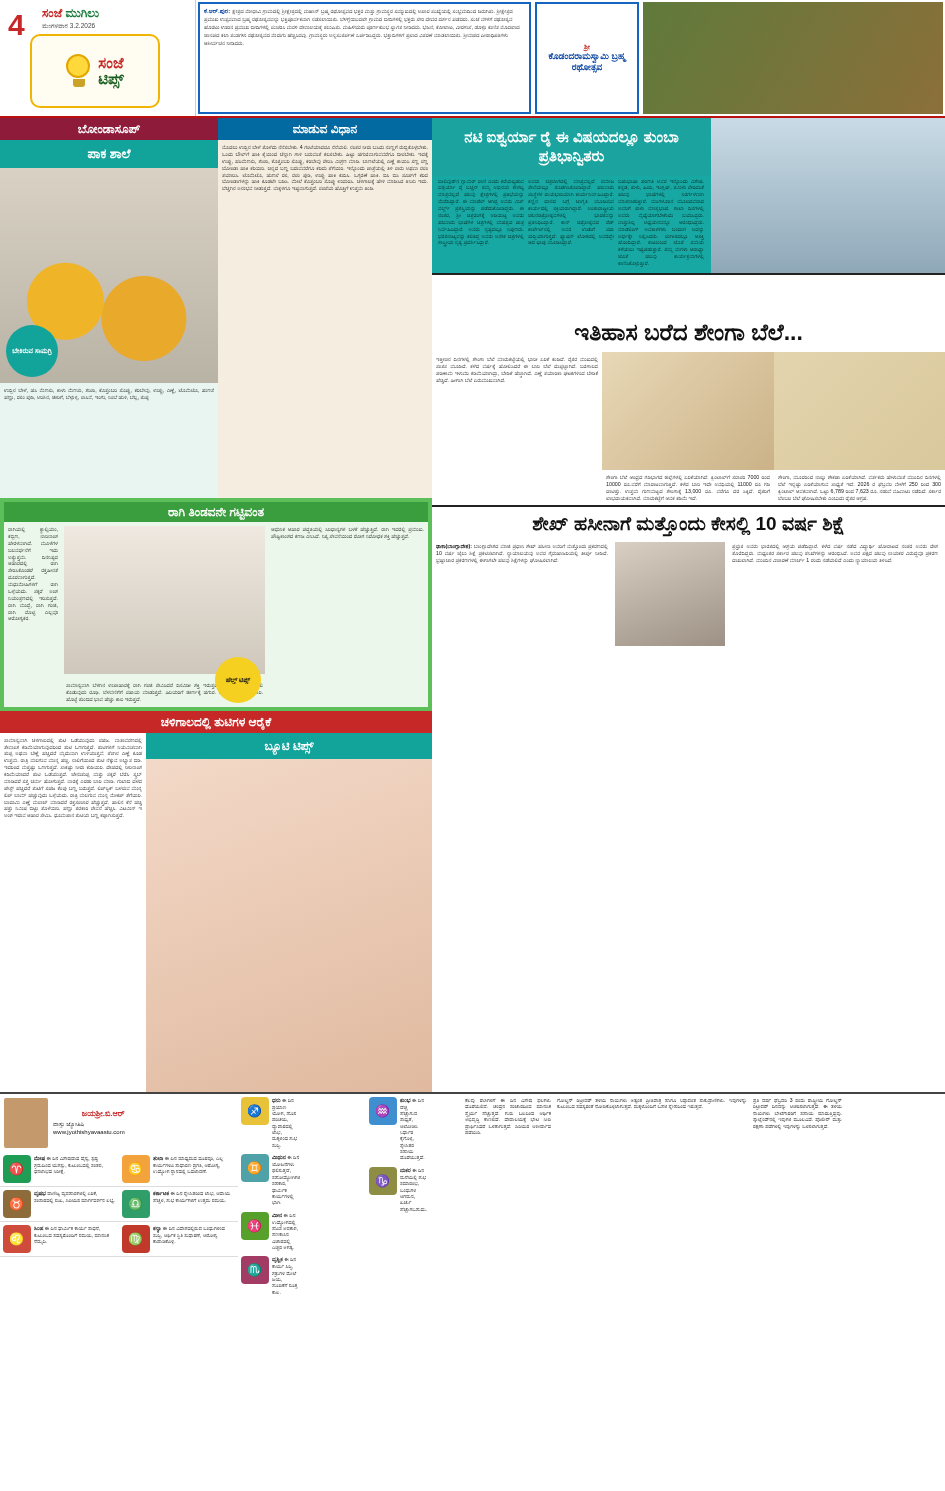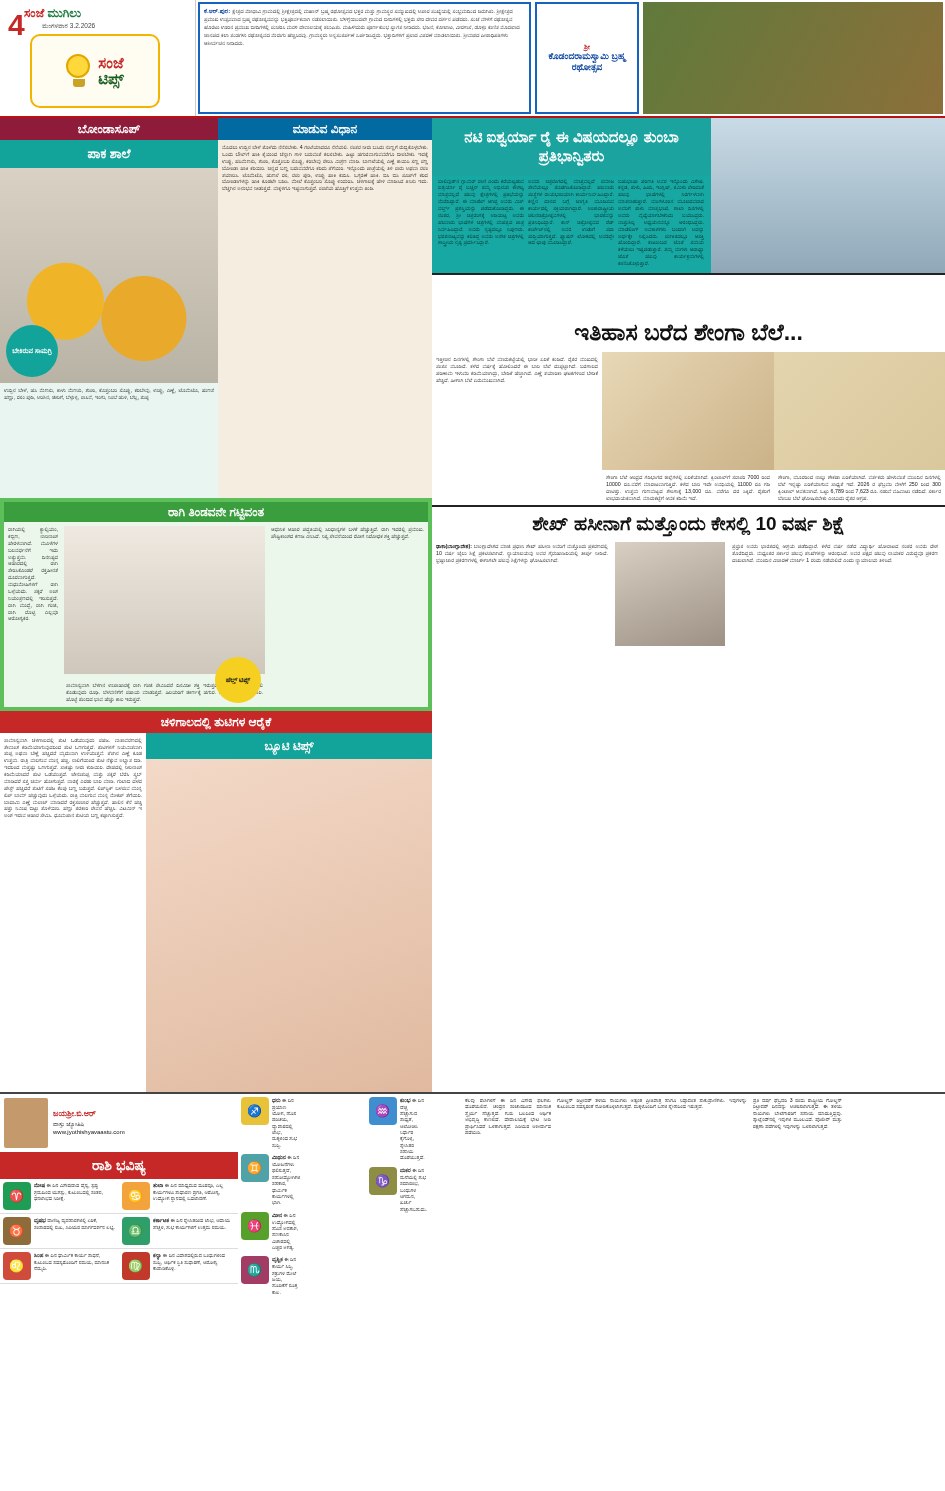"ಸಂಜೆ ಮುಗಿಲು" .mh-brand { left: 24px -> 42px }
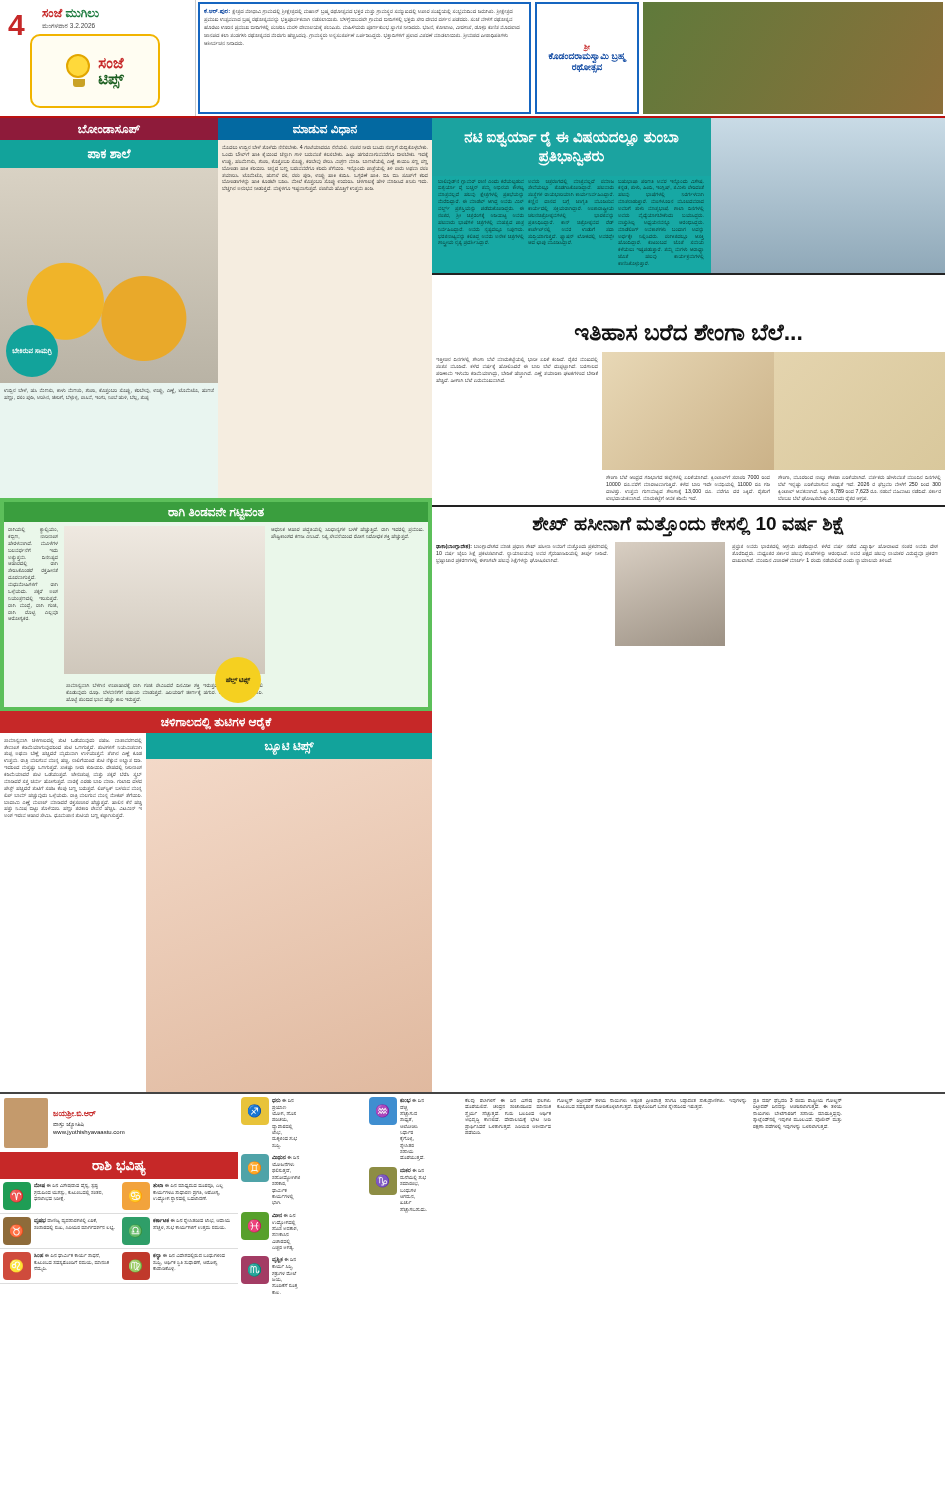"ಜಯಶ್ರೀ.ಬಿ.ಆರ್" .jyothi .tx .nm { text-align: none -> right }
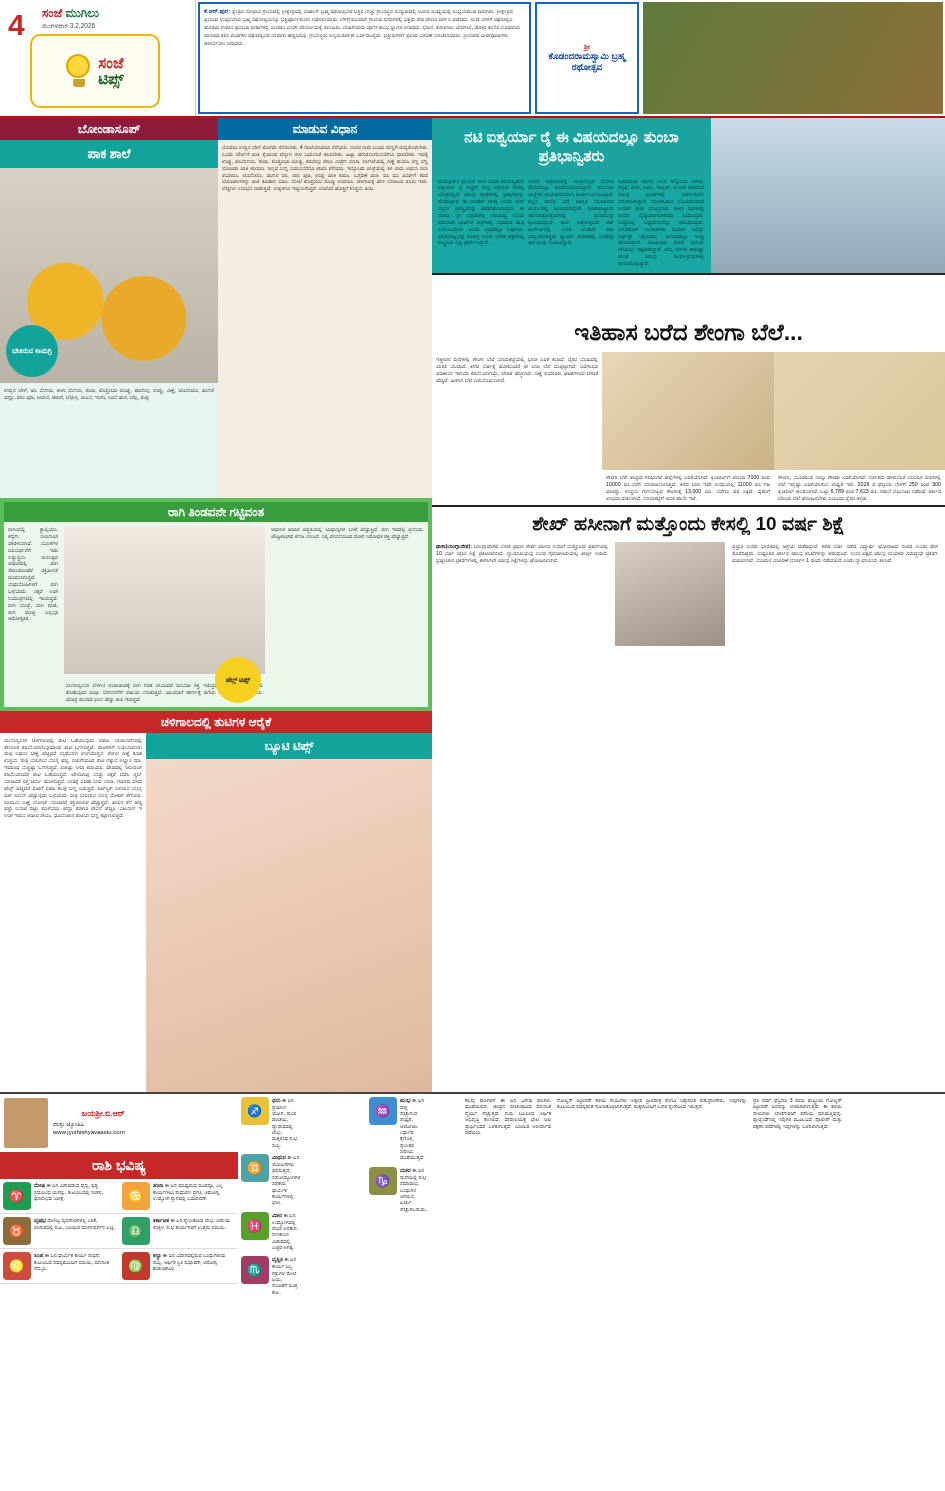"ರಾಶಿ ಭವಿಷ್ಯ" div.sec-hd { html: <div>ರಾಶಿ ಭವಿಷ್ಯ</div> -> none }
